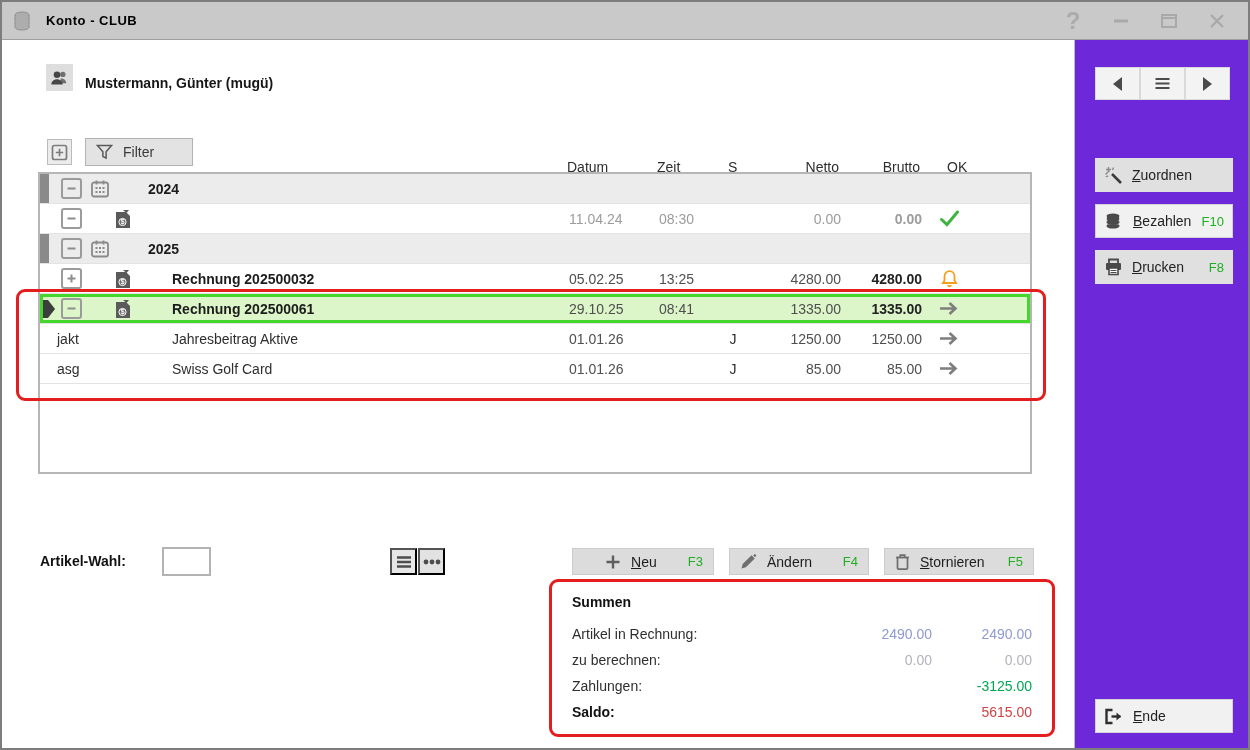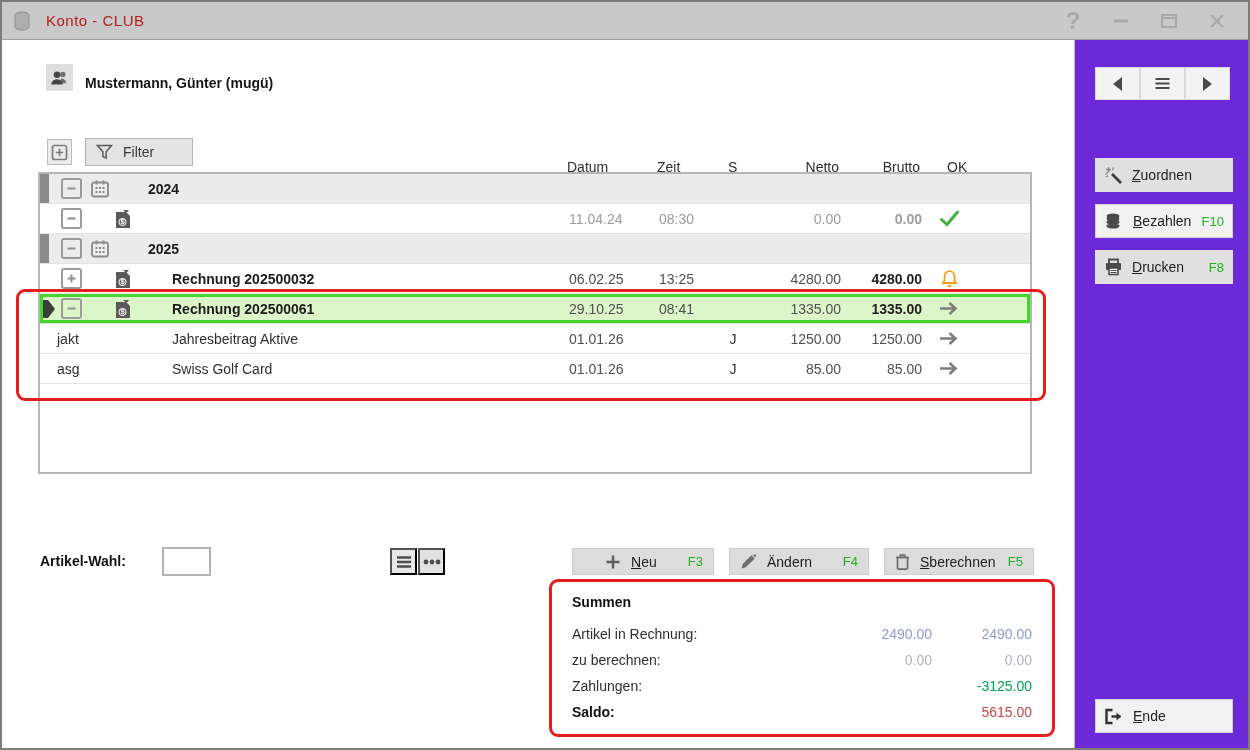"Konto - CLUB" .titlebar .title { color: #b91c1c -> #000000; font-size: 15px -> 13px; font-weight: normal -> bold }
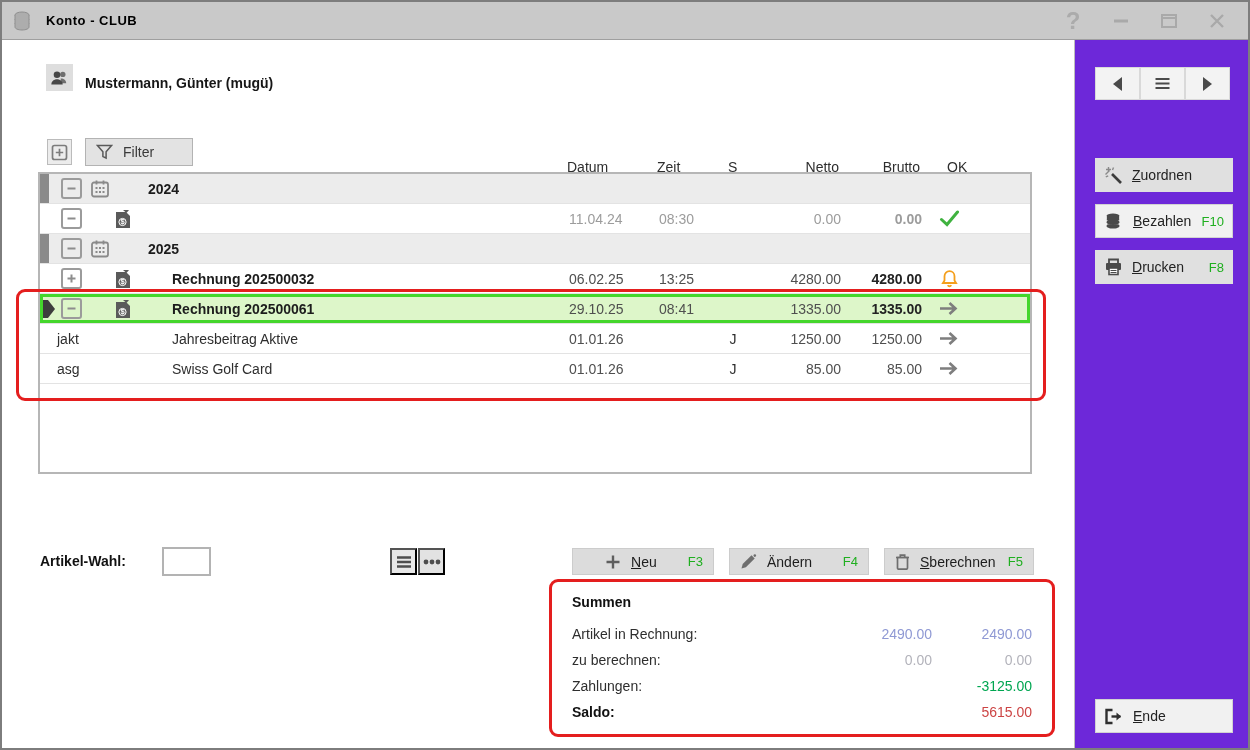"06.02.25" span.cell { text: 06.02.25 -> 05.02.25 }
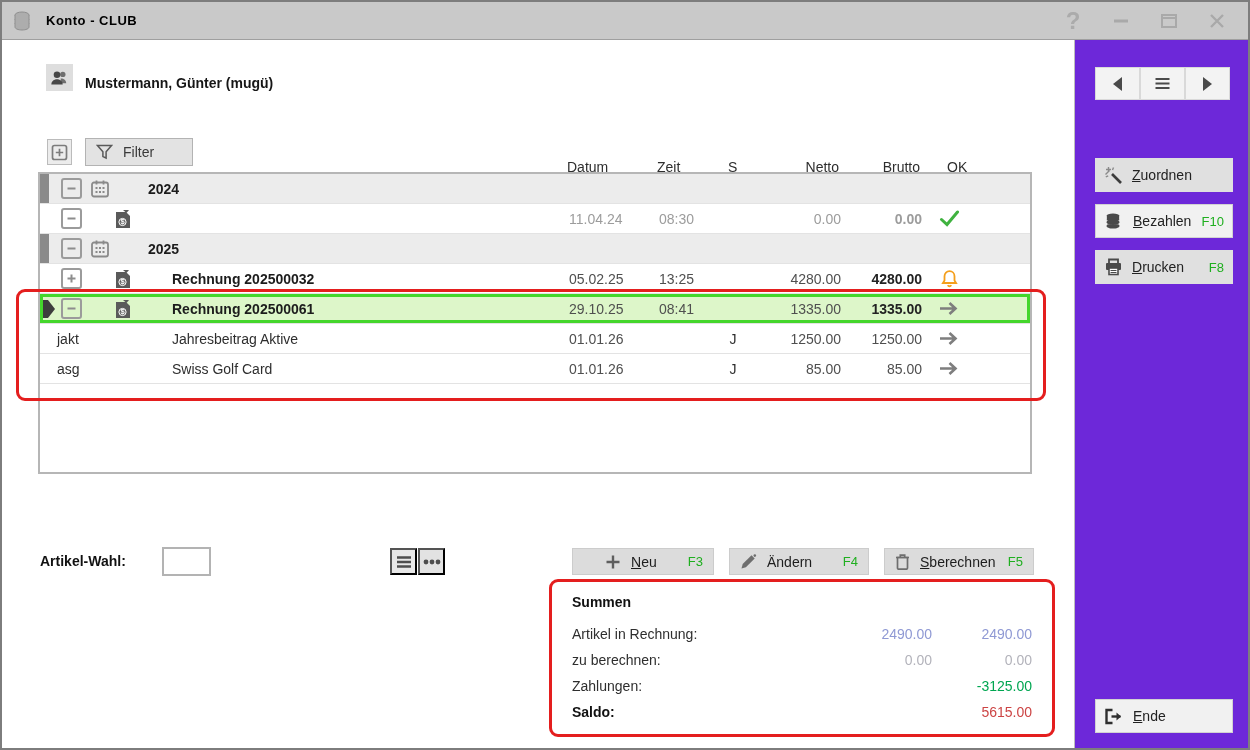"berechnen" span { text: berechnen -> tornieren }
